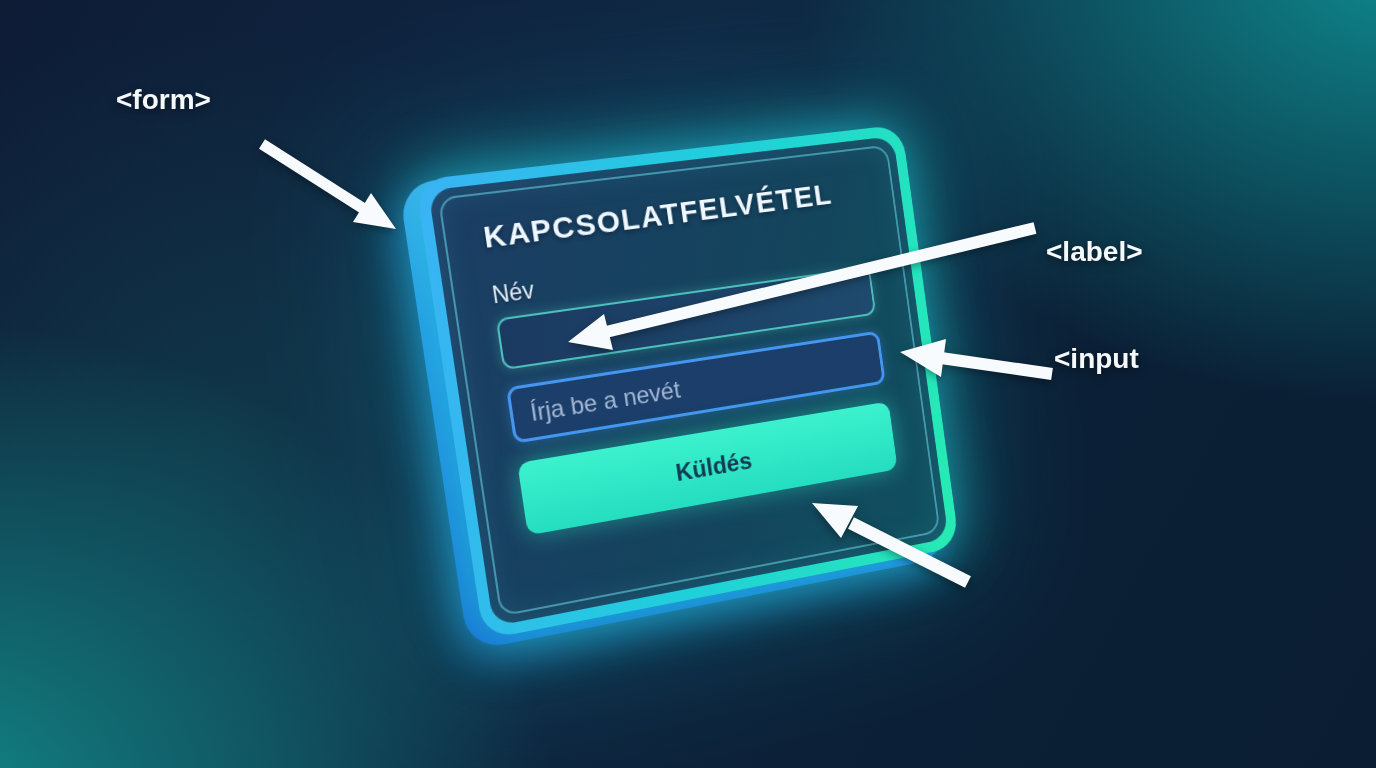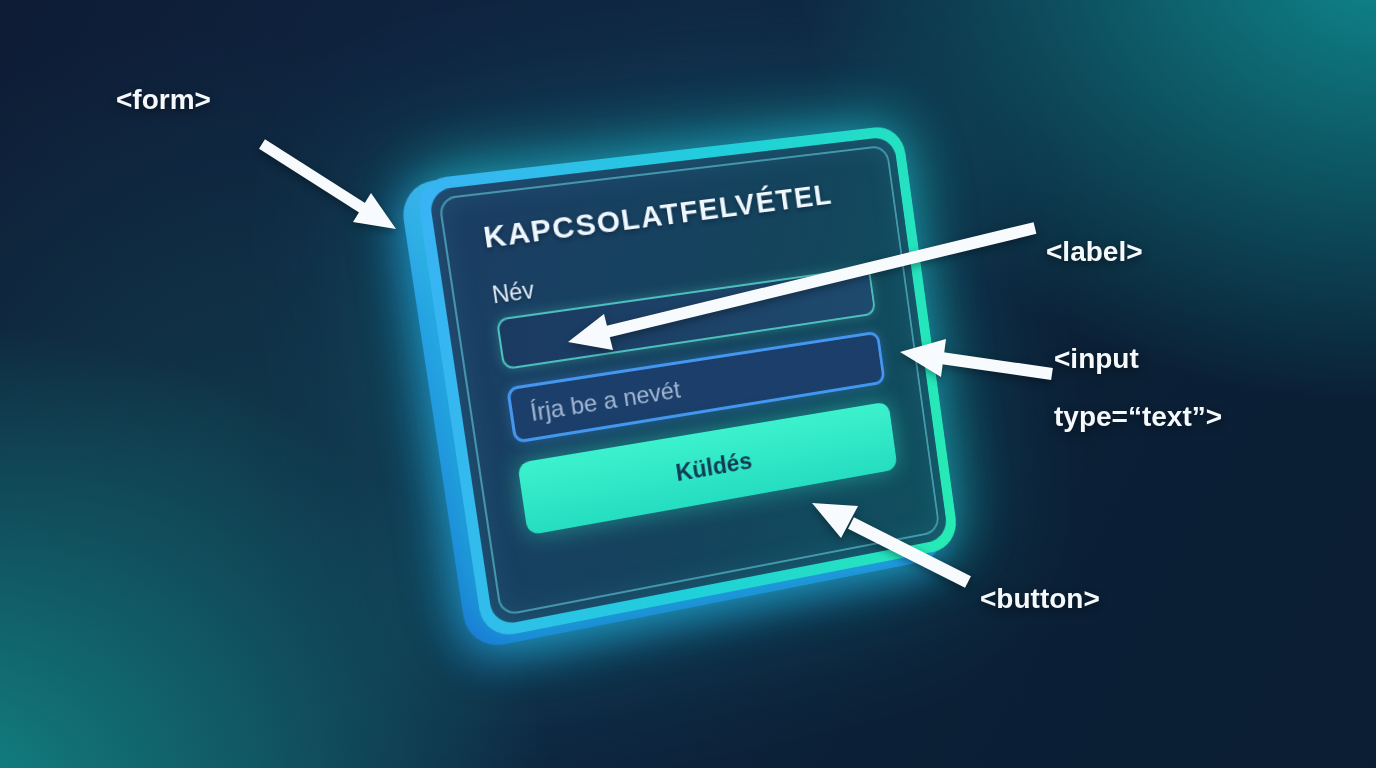"type=“text”>" span.ann-line { html: <span>type=“text”&gt;</span> -> none }
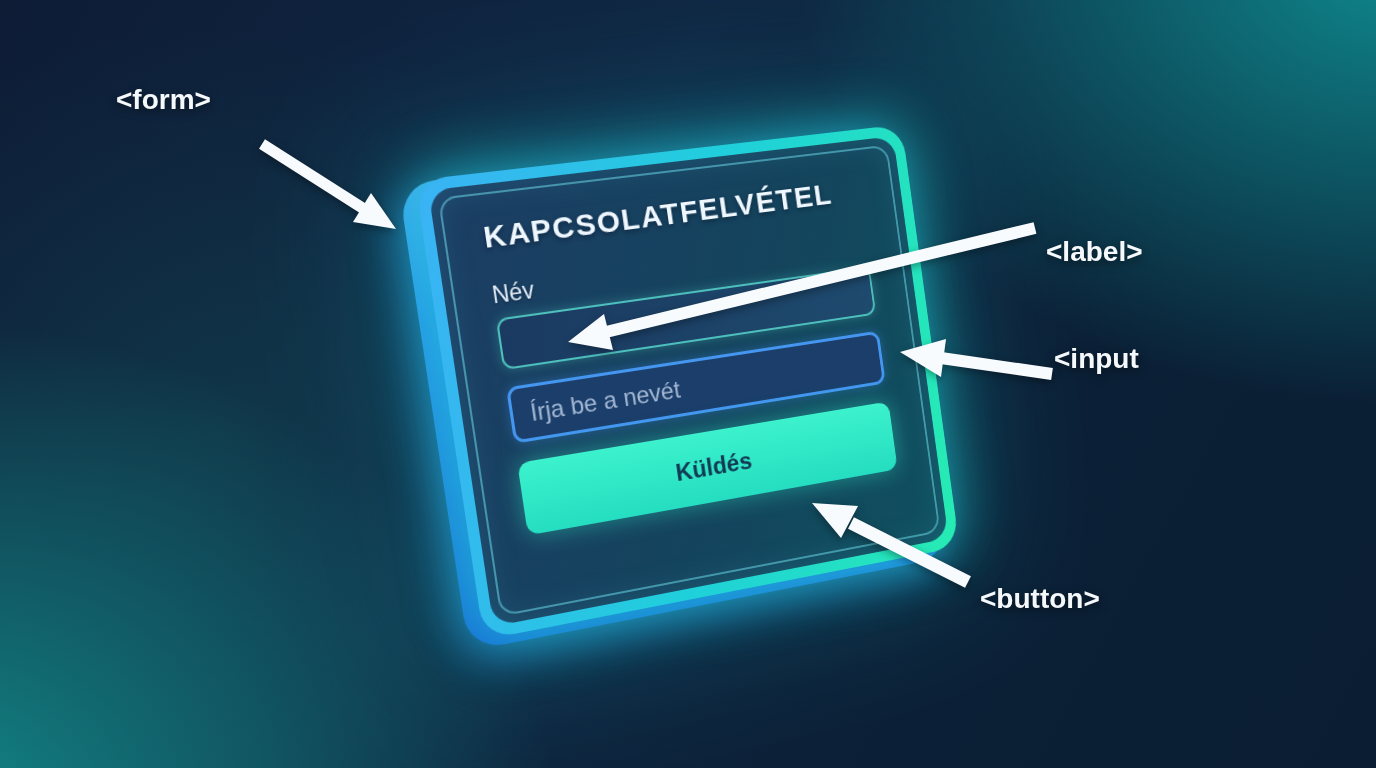"<button>" div.ann { html: <div>&lt;button&gt;</div> -> none }
